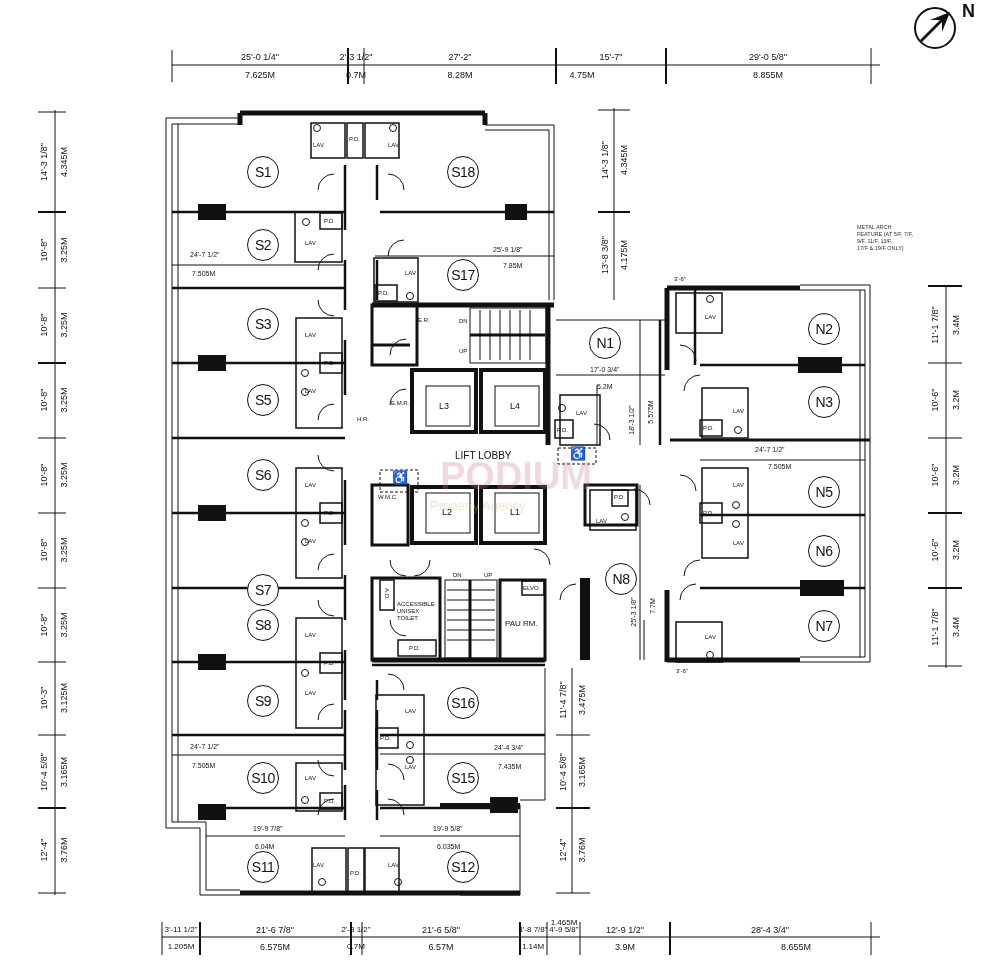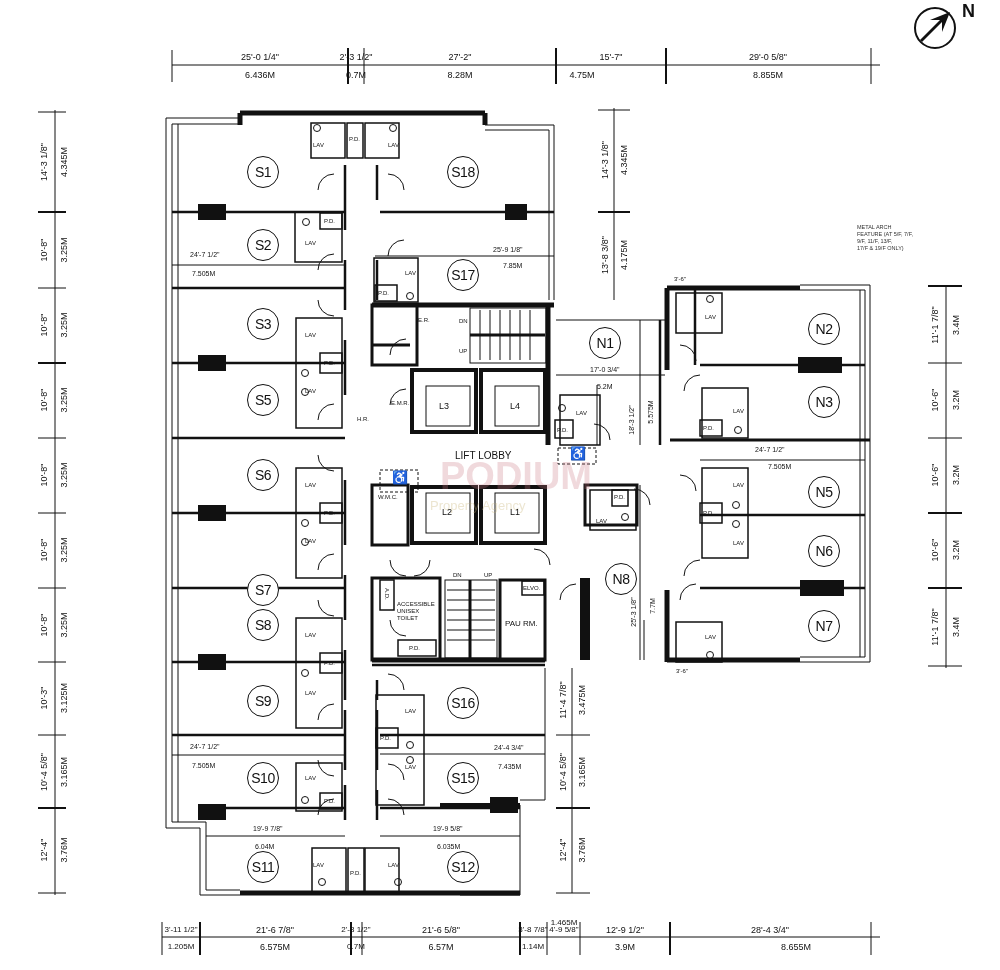"6.436M" div.dimh { text: 6.436M -> 7.625M }
